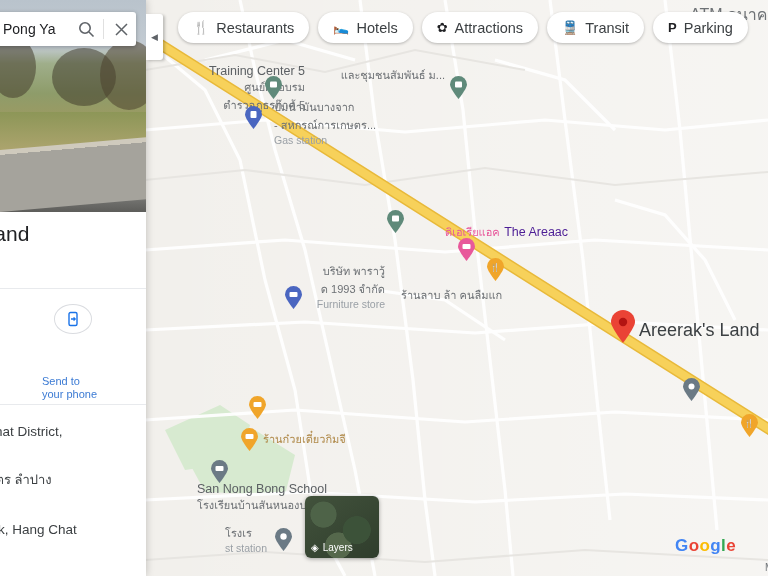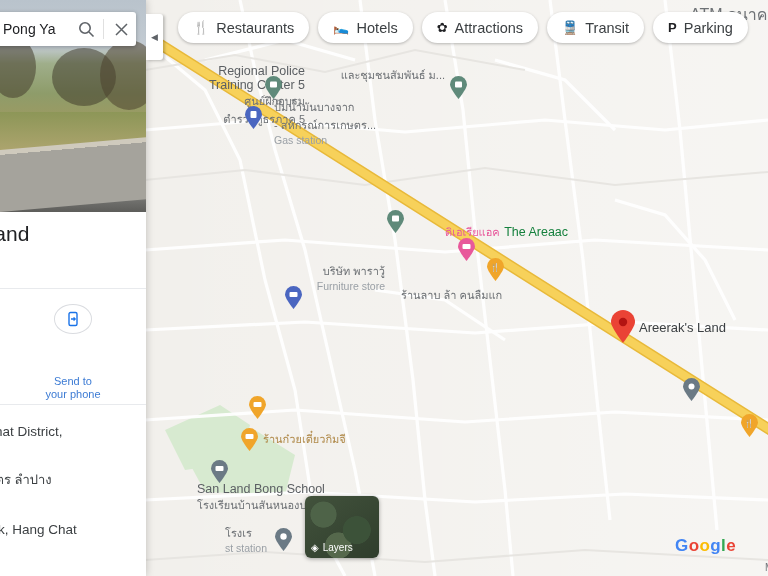"Regional Police" div.en { html: <div>Regional Police</div> -> none }
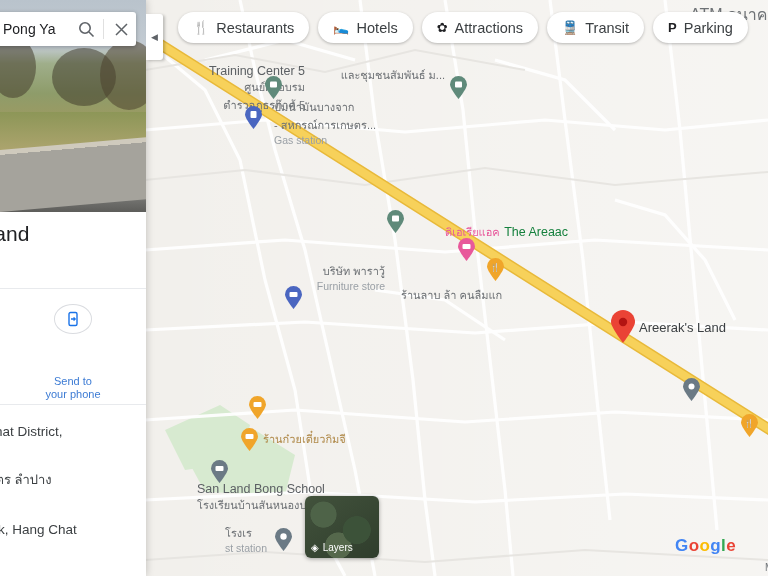"The Areaac" div.en { color: #15803d -> #4c1d95 }
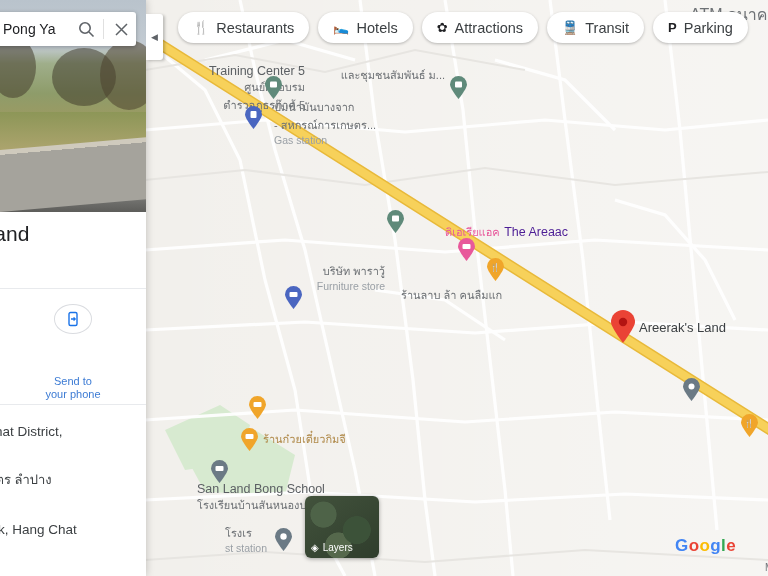"ด 1993 จำกัด" div.th { html: none -> <div>ด 1993 จำกัด</div> }
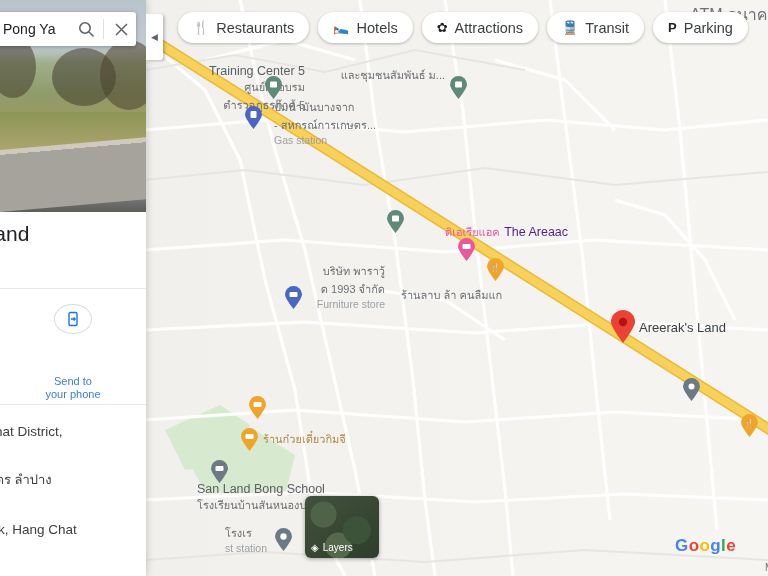"Areerak's Land" div.en { font-size: 13px -> 18px }
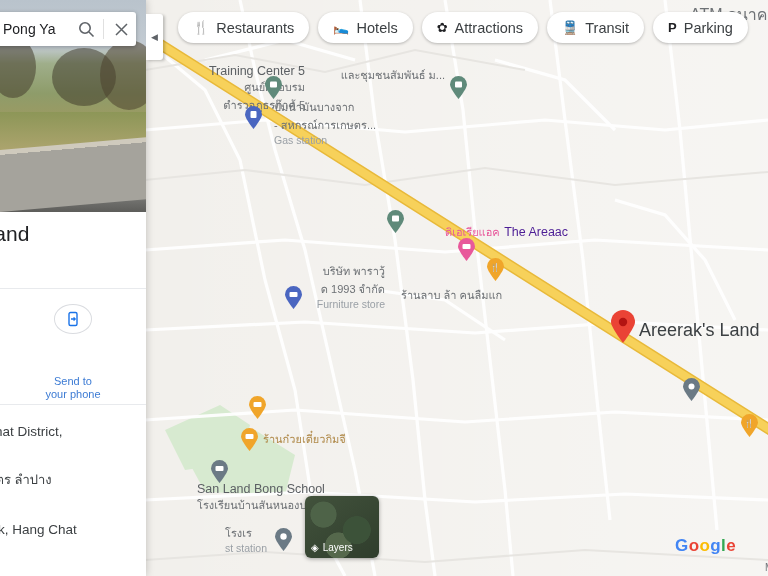"Send to your phone" .action .lbl { text-align: center -> none }
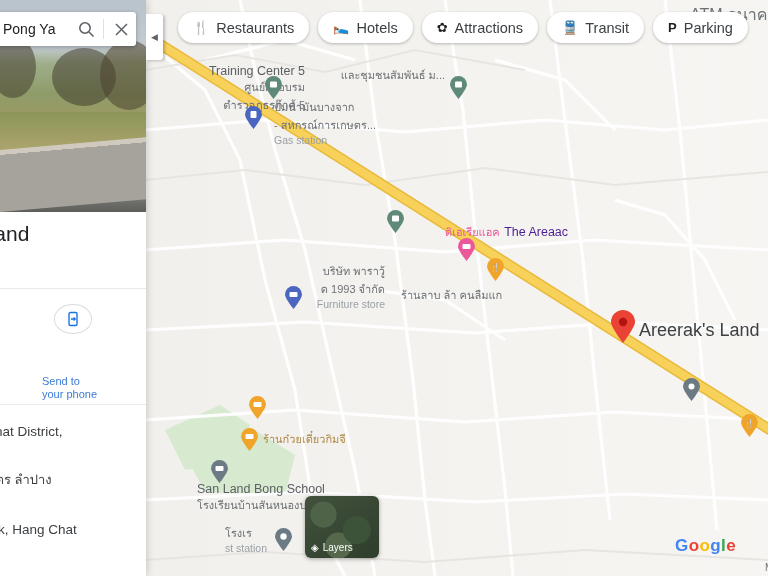"San Land Bong School" div.en { text: Land -> Nong }
